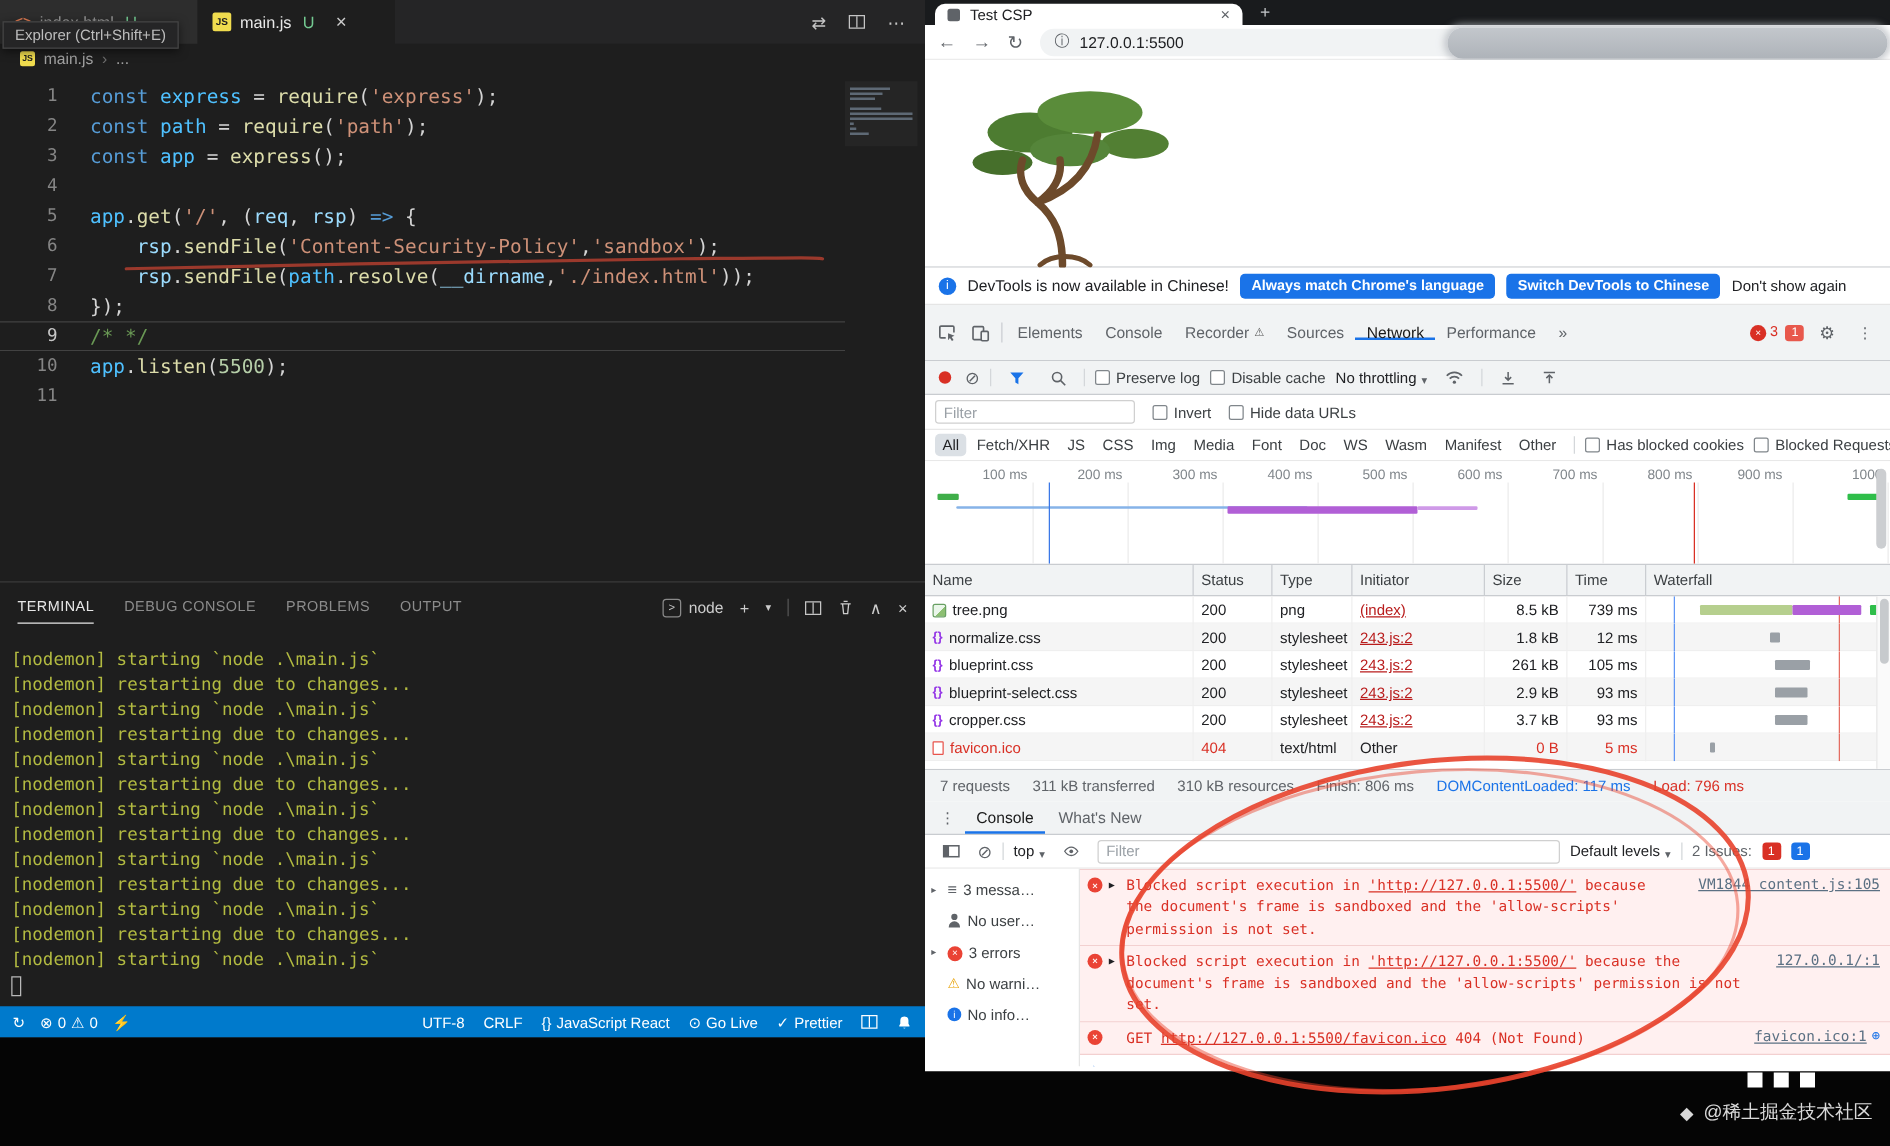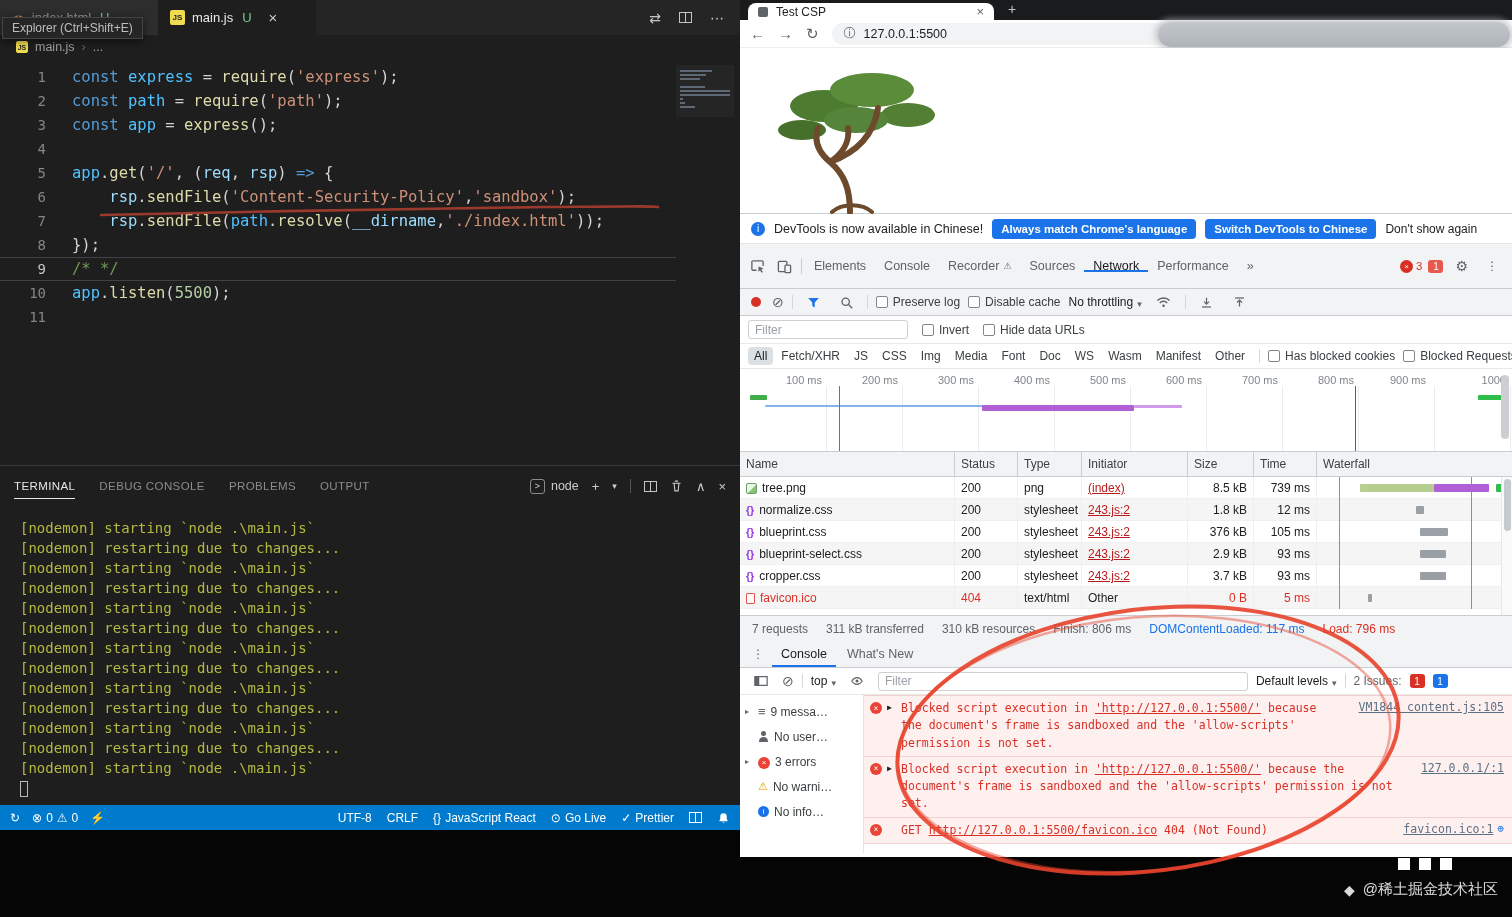"[nodemon] starting `node .\main.js`" .term-body { padding: 12px 0 0 20px -> 12px 0 0 9px }
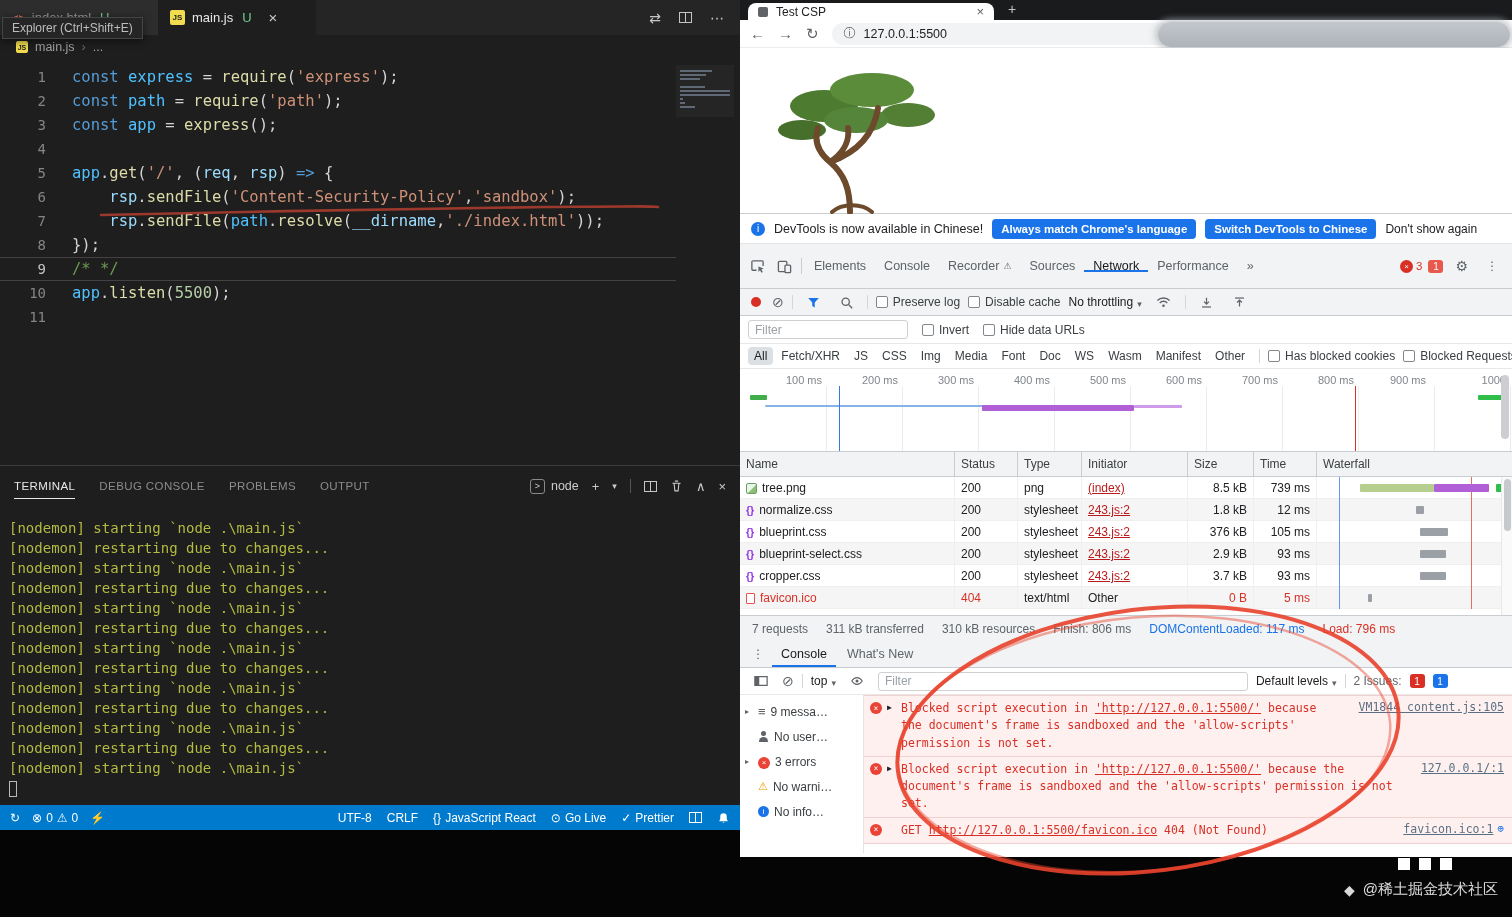"376 kB" span.nc { text: 376 -> 261 }
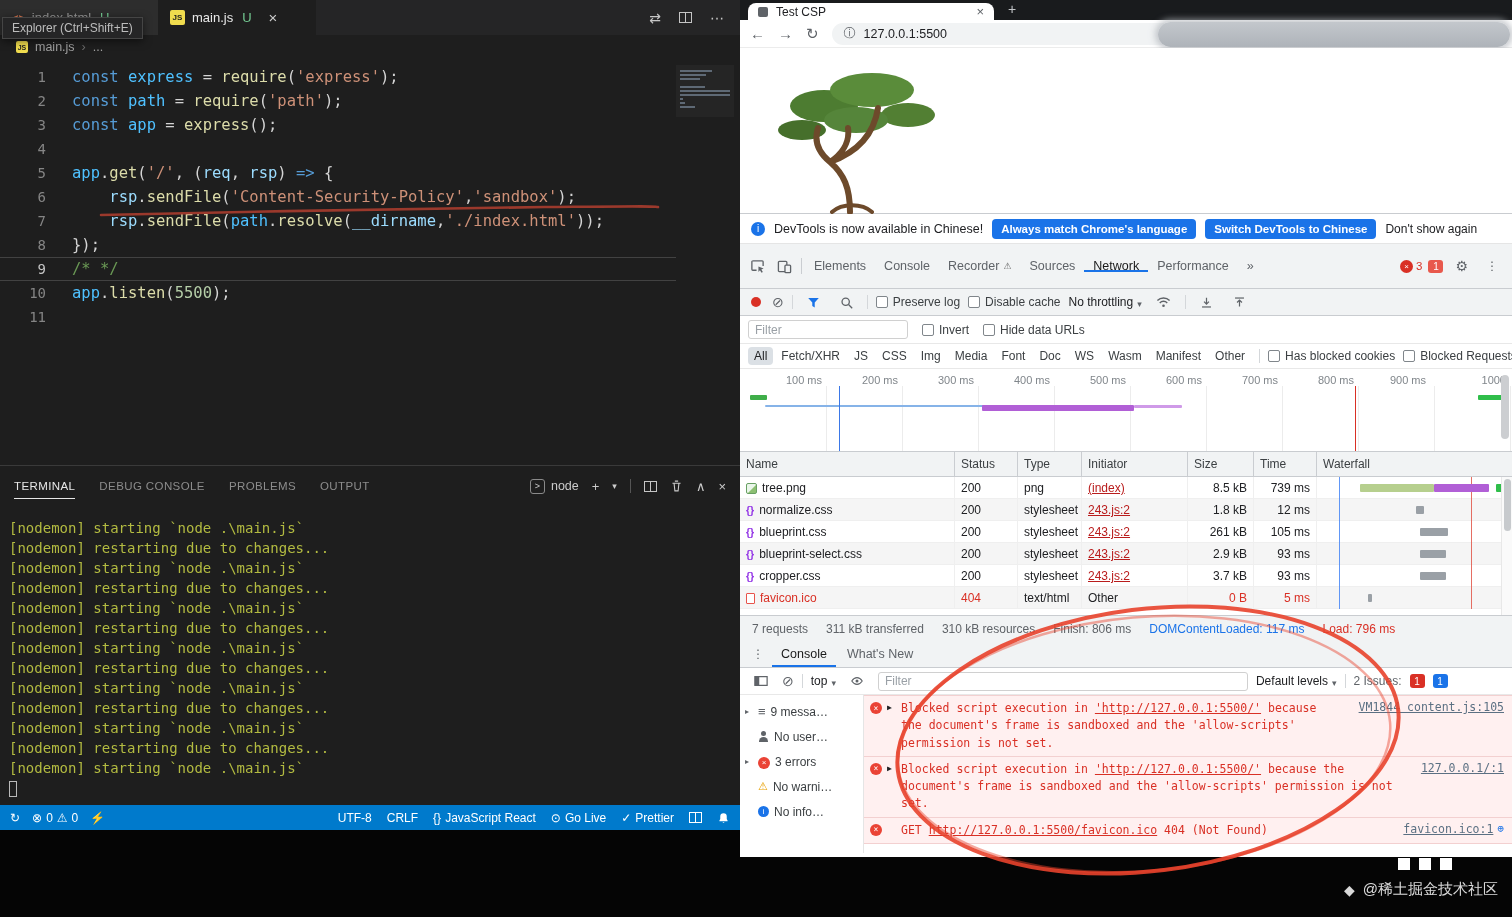"9 messa…" span.cs-lab { text: 9 -> 3 }
